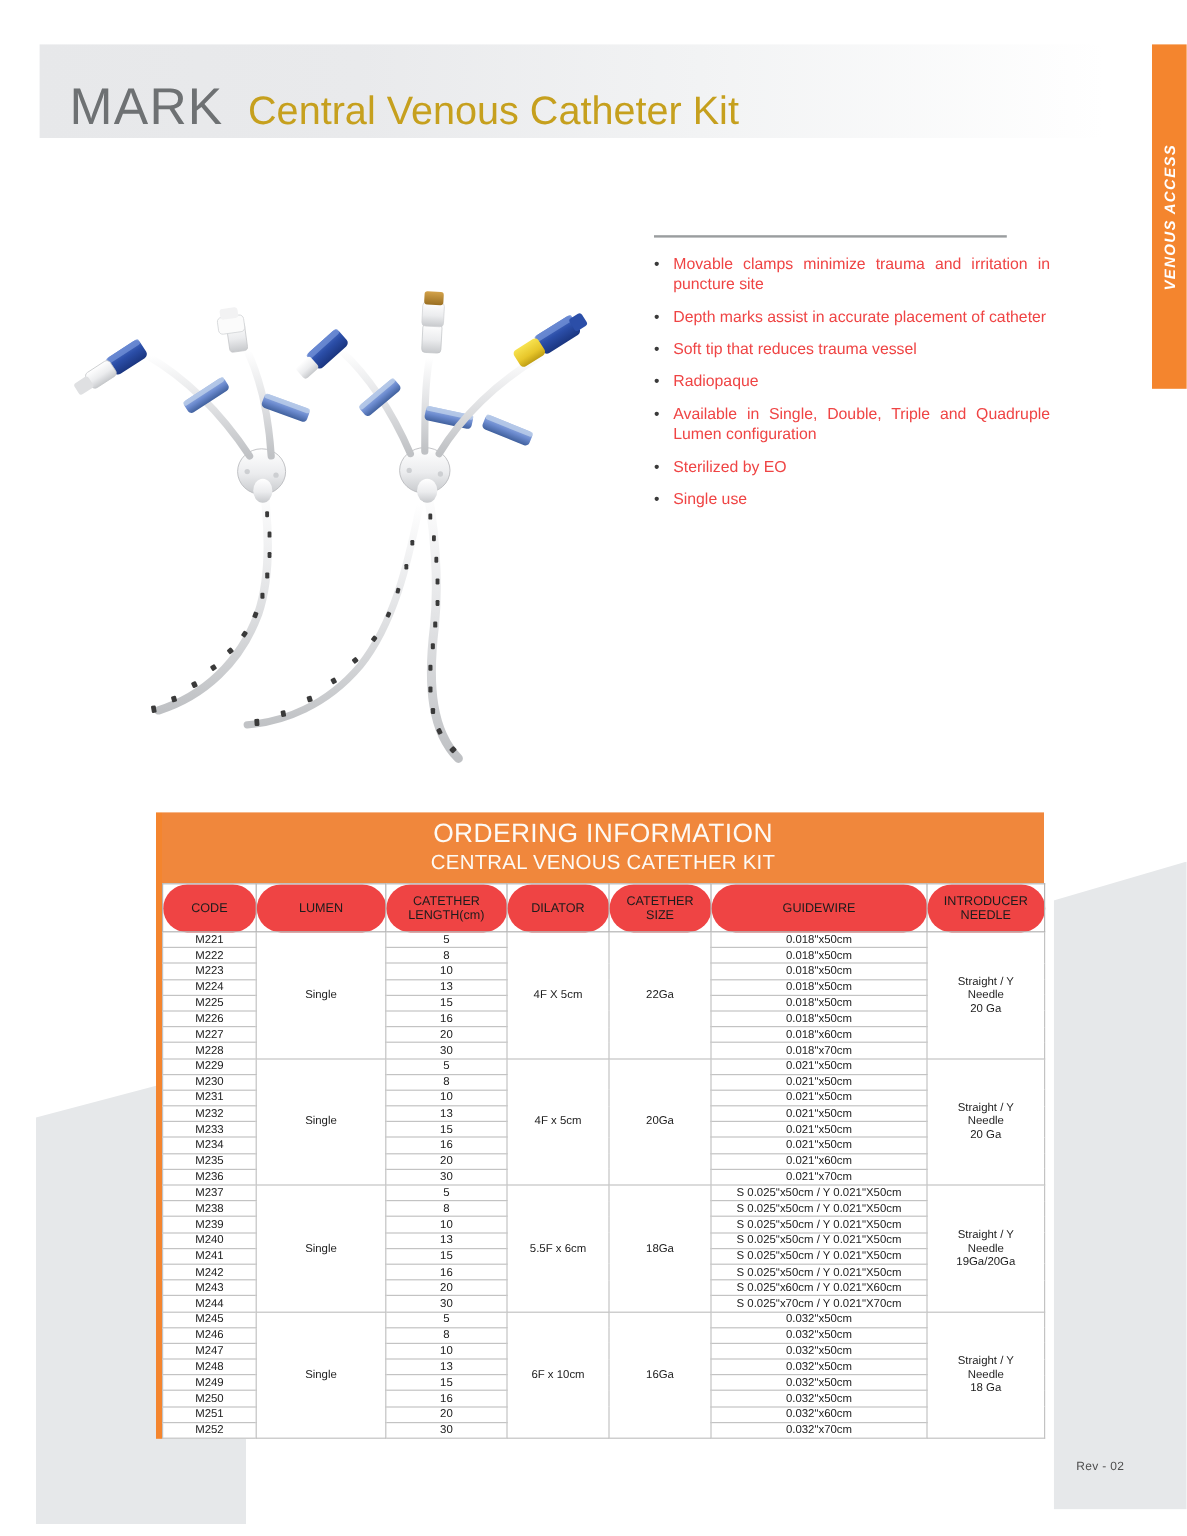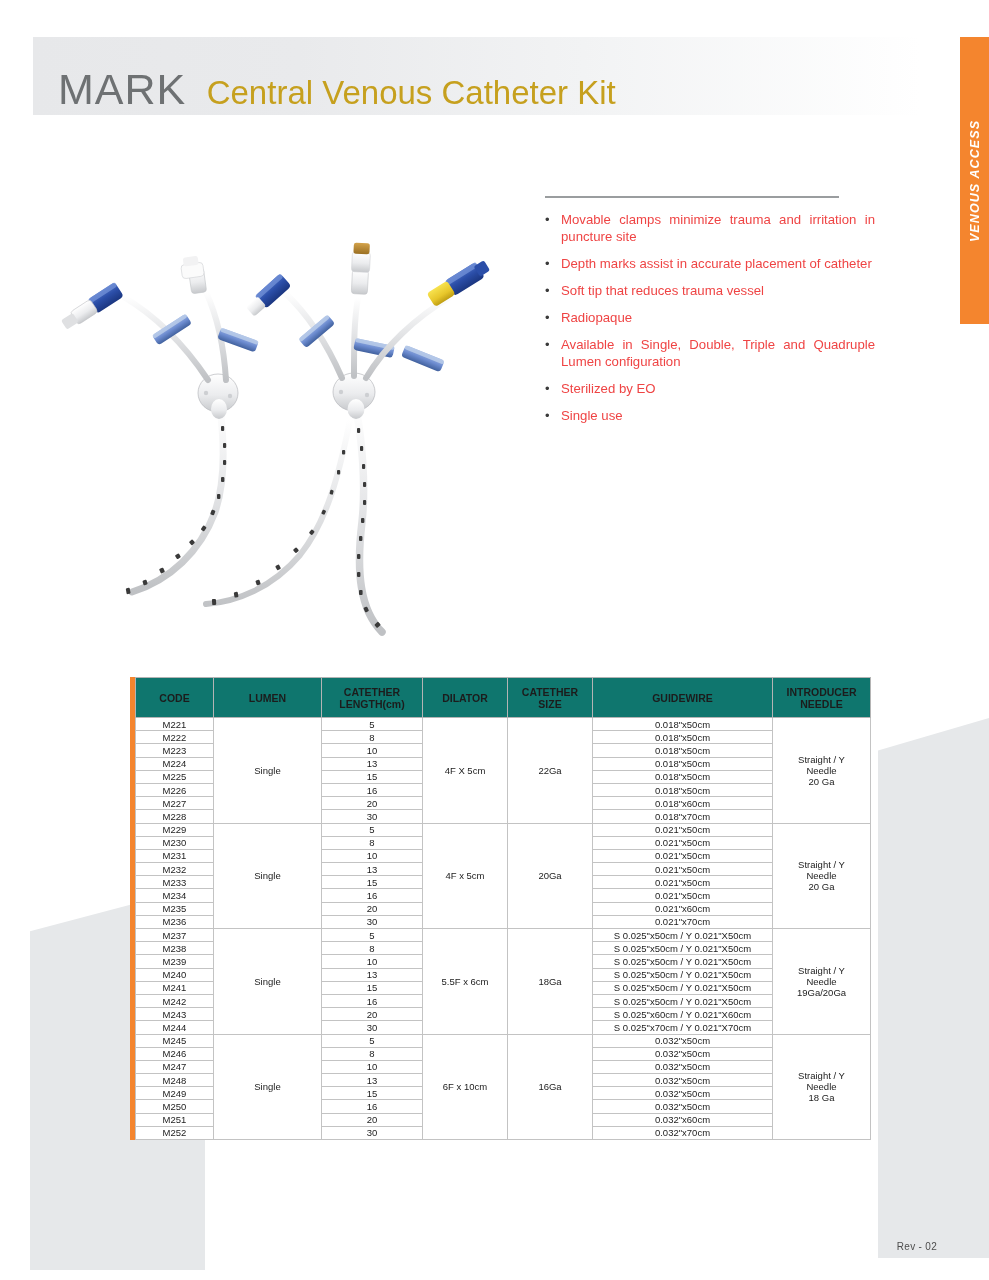"ORDERING INFORMATION" div.order-banner { html: none -> <div> <span>ORDERING INFORMATION</span> <span>CENTRAL VENOUS CATETHER KIT</span> </div> }
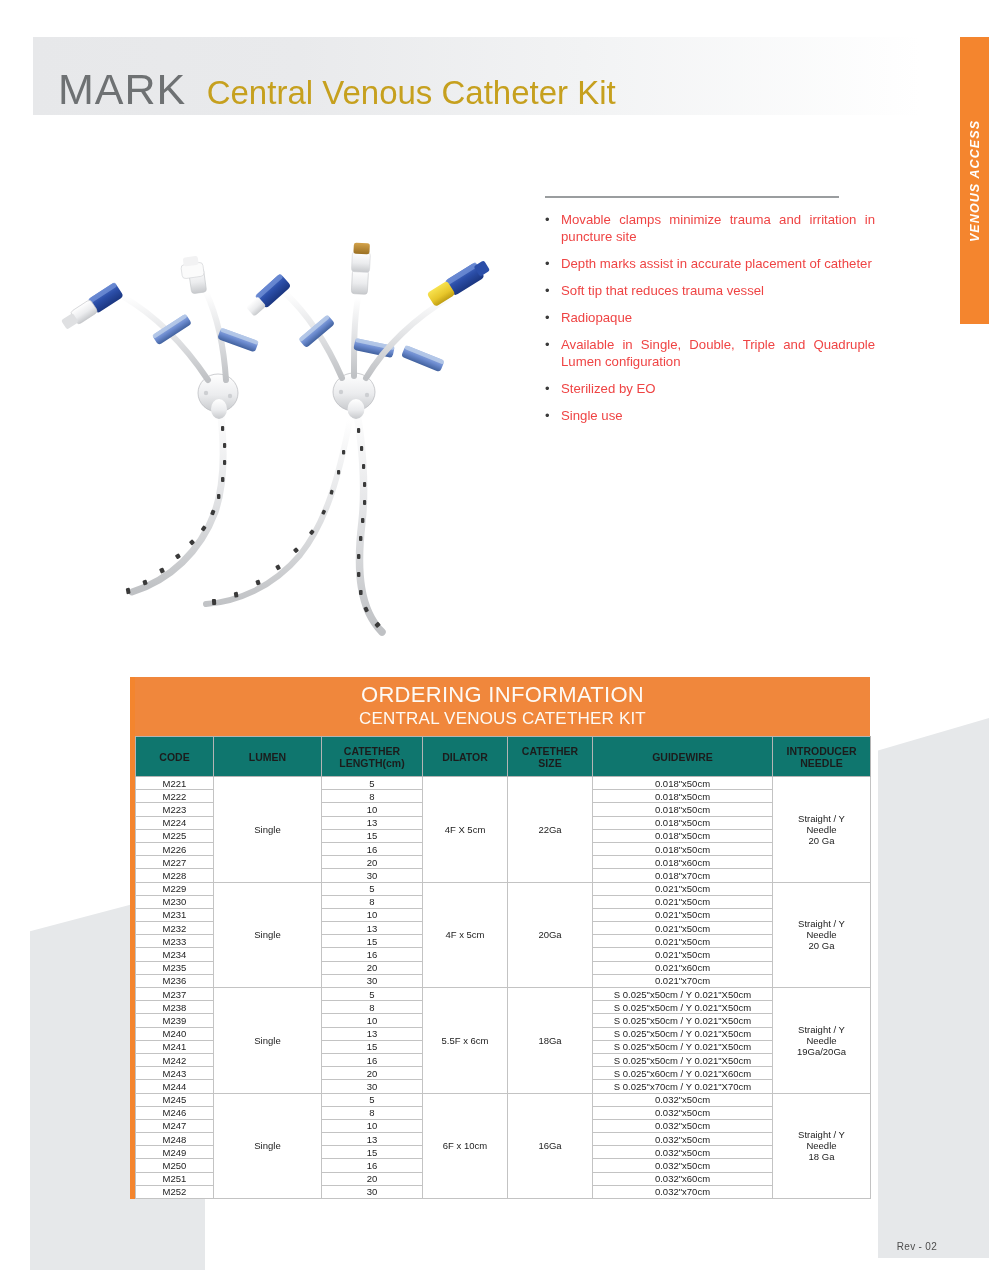"CODE" table.order-table thead th { background: #0f766e -> #ef4444; border-radius: none -> 20px; font-weight: bold -> normal }
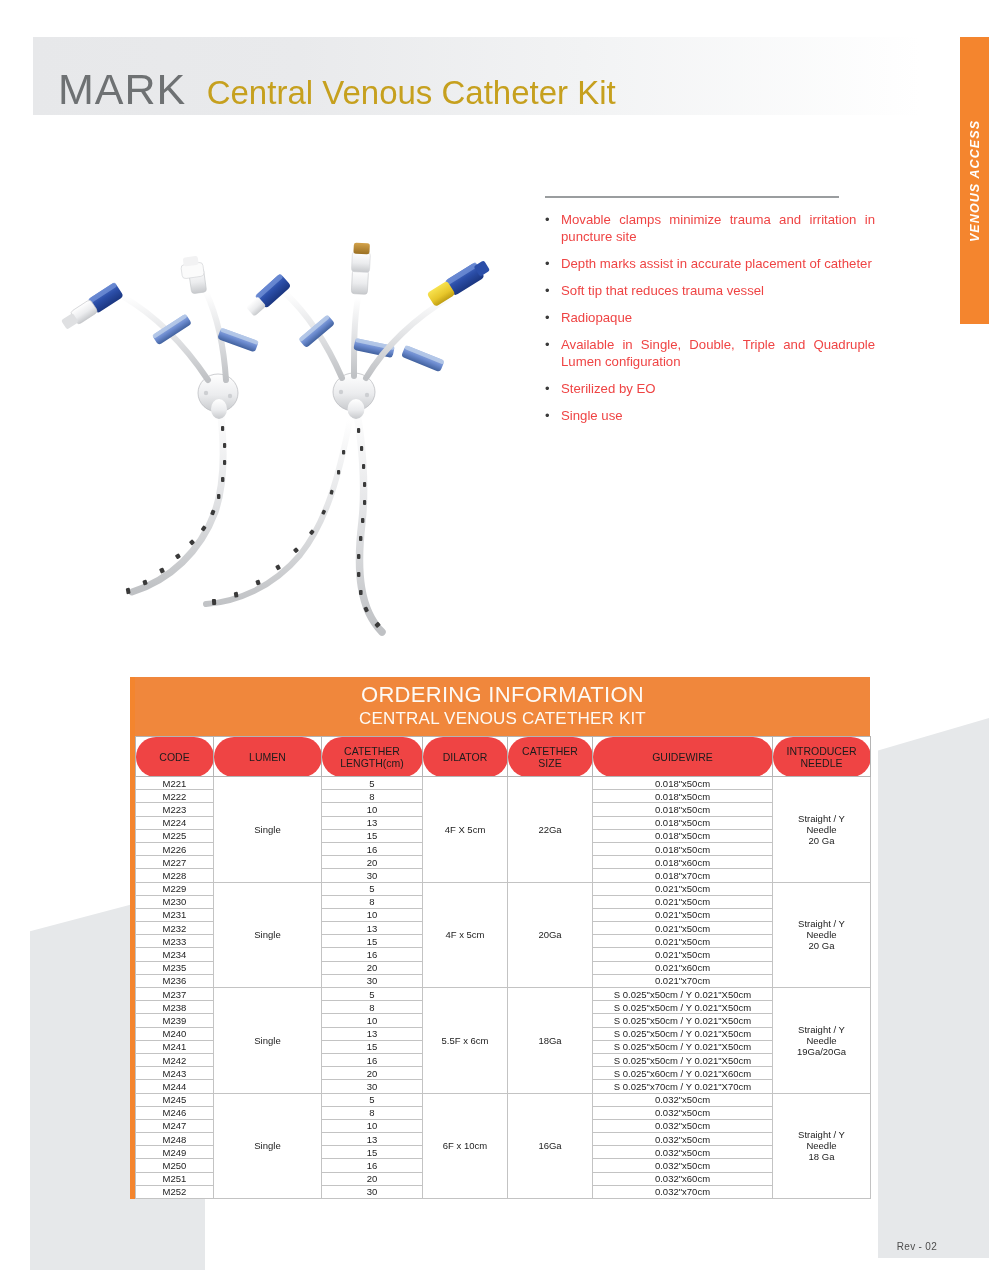"Rev - 02" .footer-rev { bottom: 28px -> 52px }
